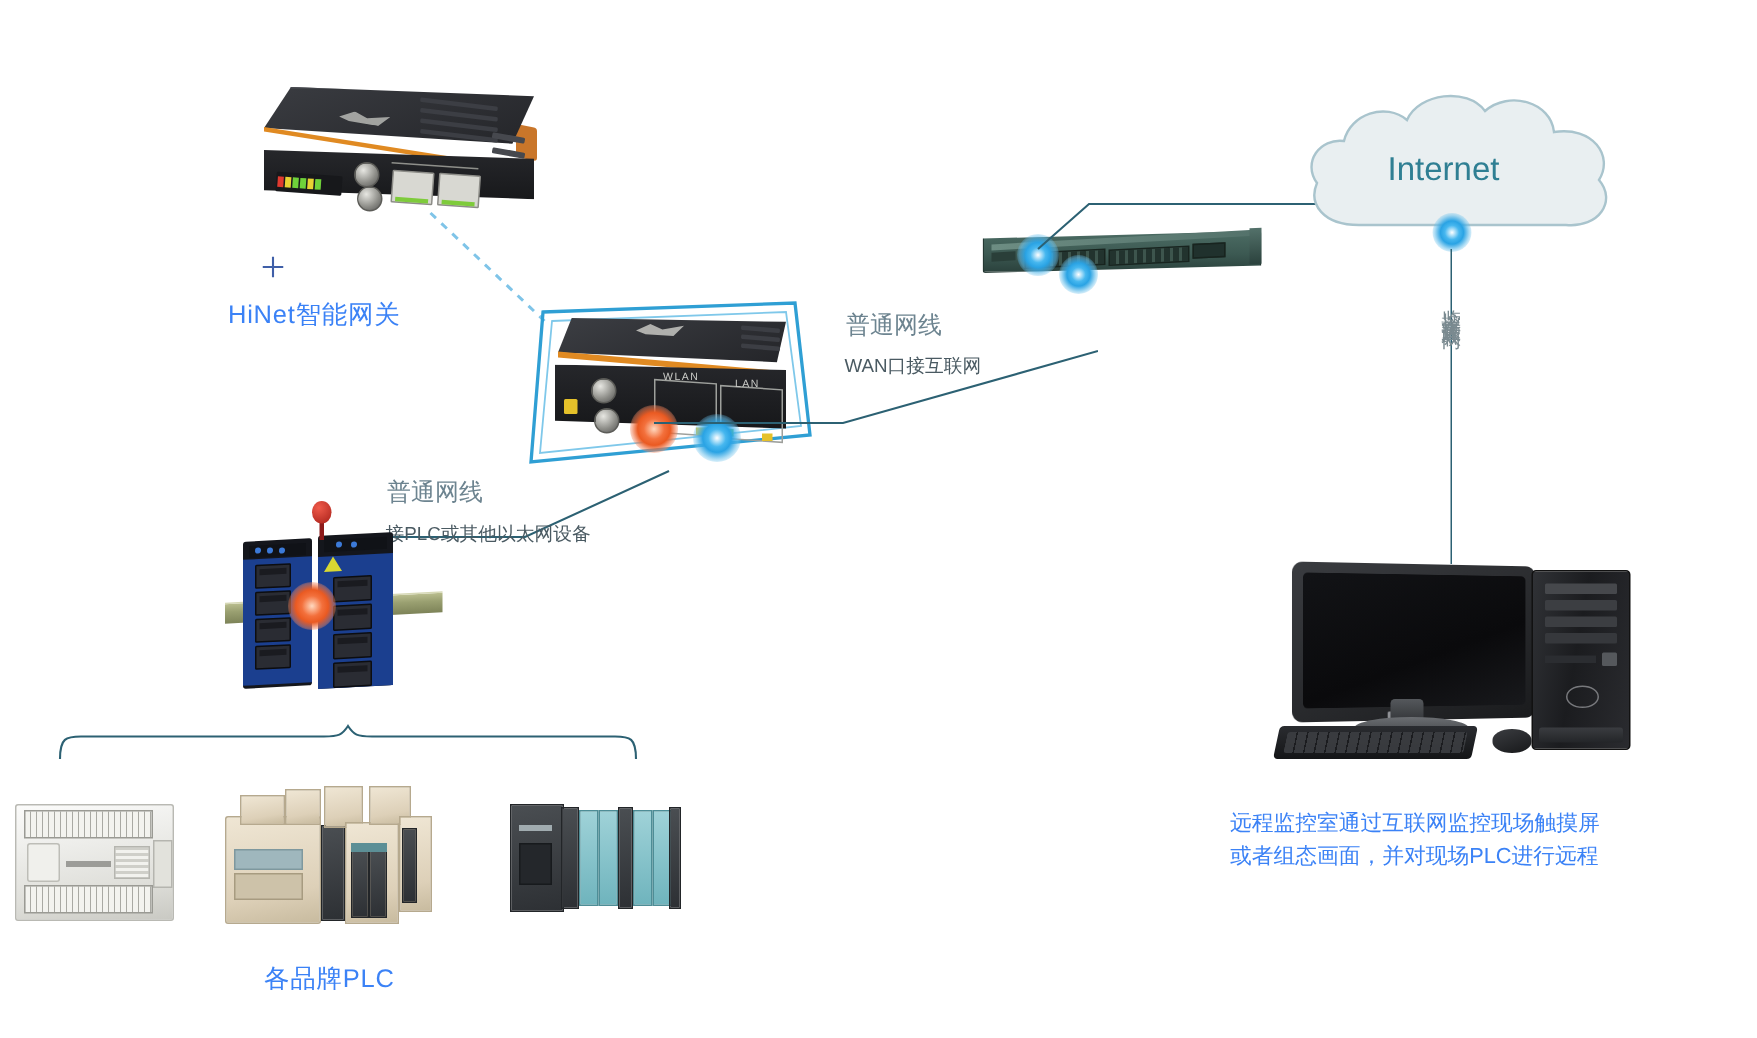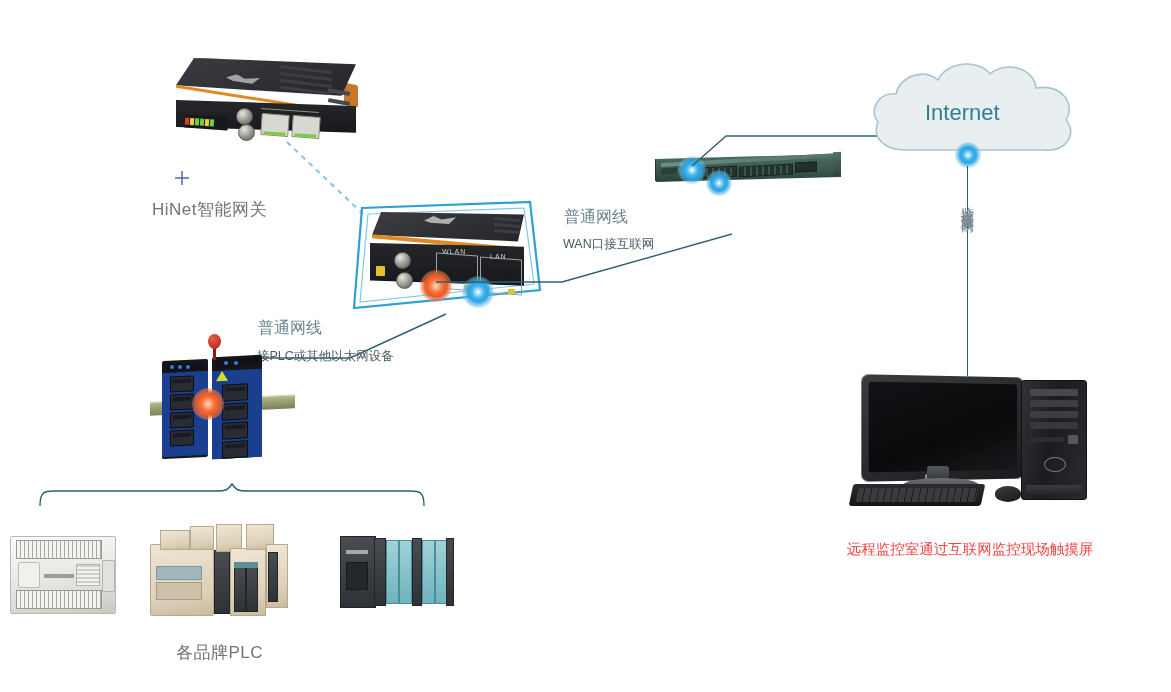"HiNet智能网关" .lbl { color: #737373 -> #3b82f6 }
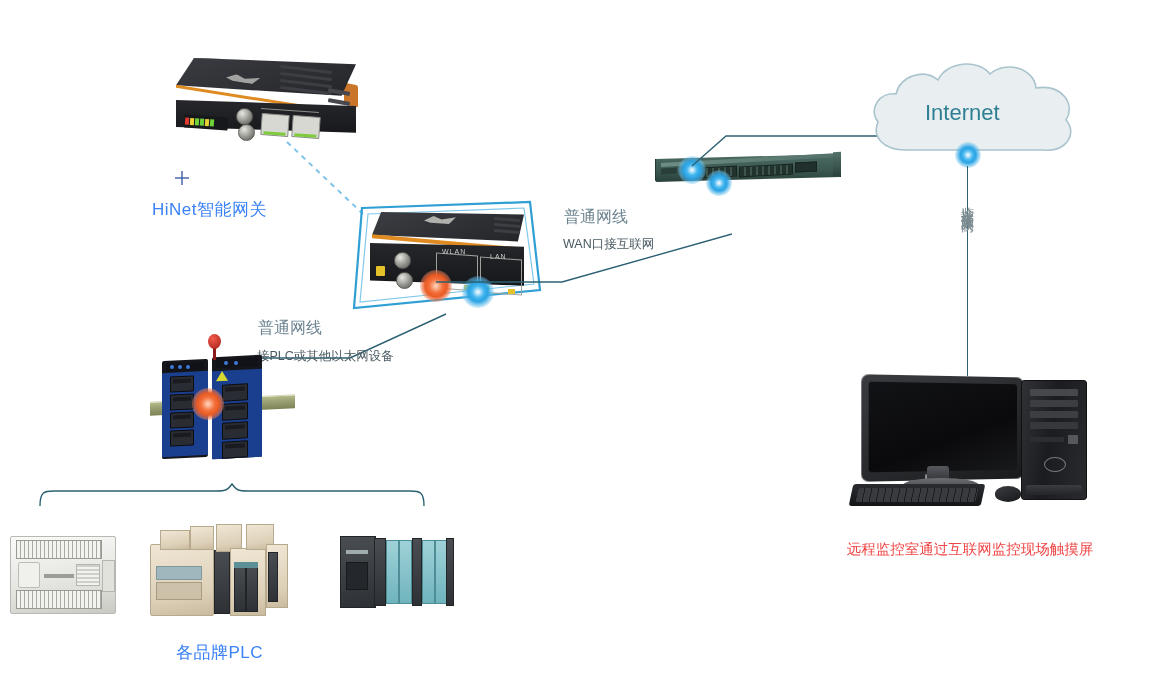"远程监控室通过互联网监控现场触摸屏" .lbl-multi { color: #ef4444 -> #3b82f6; text-align: center -> left }
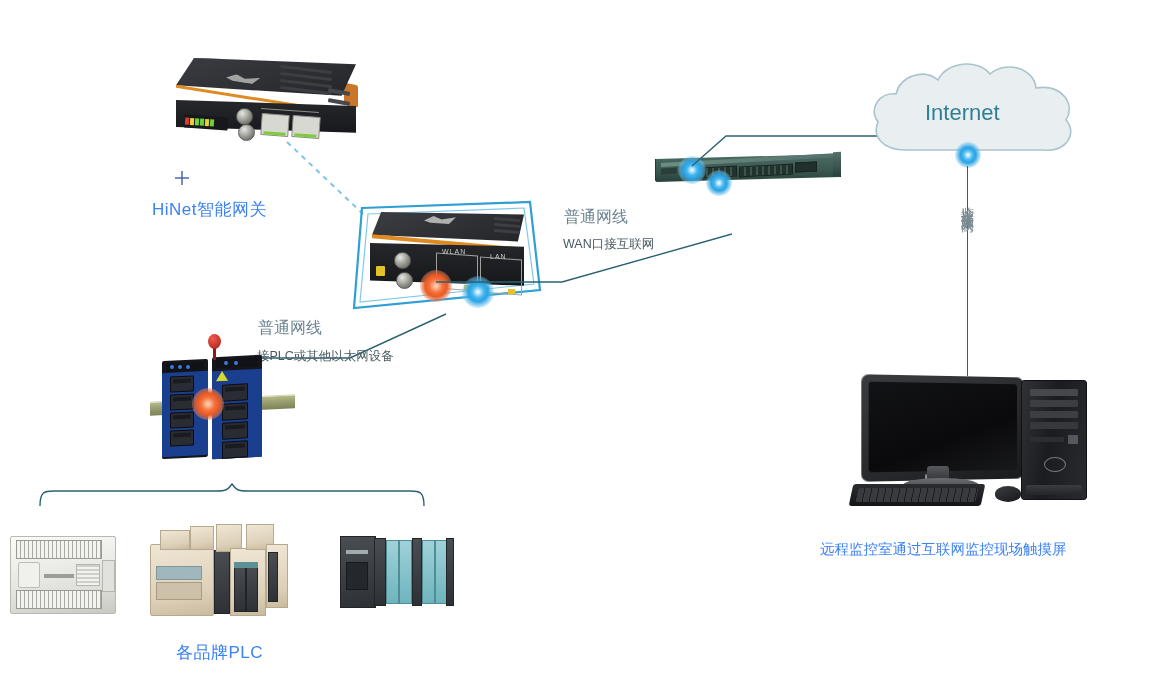"或者组态画面，并对现场PLC进行远程" div { html: none -> <div>或者组态画面，并对现场PLC进行远程</div> }
